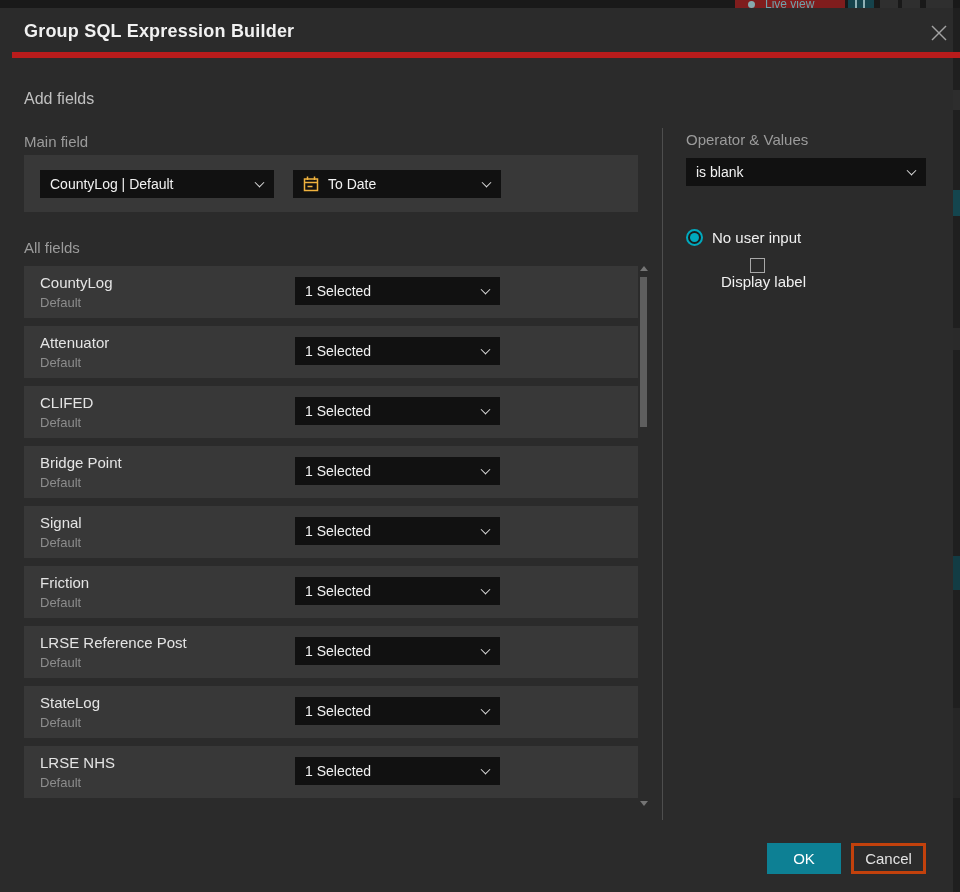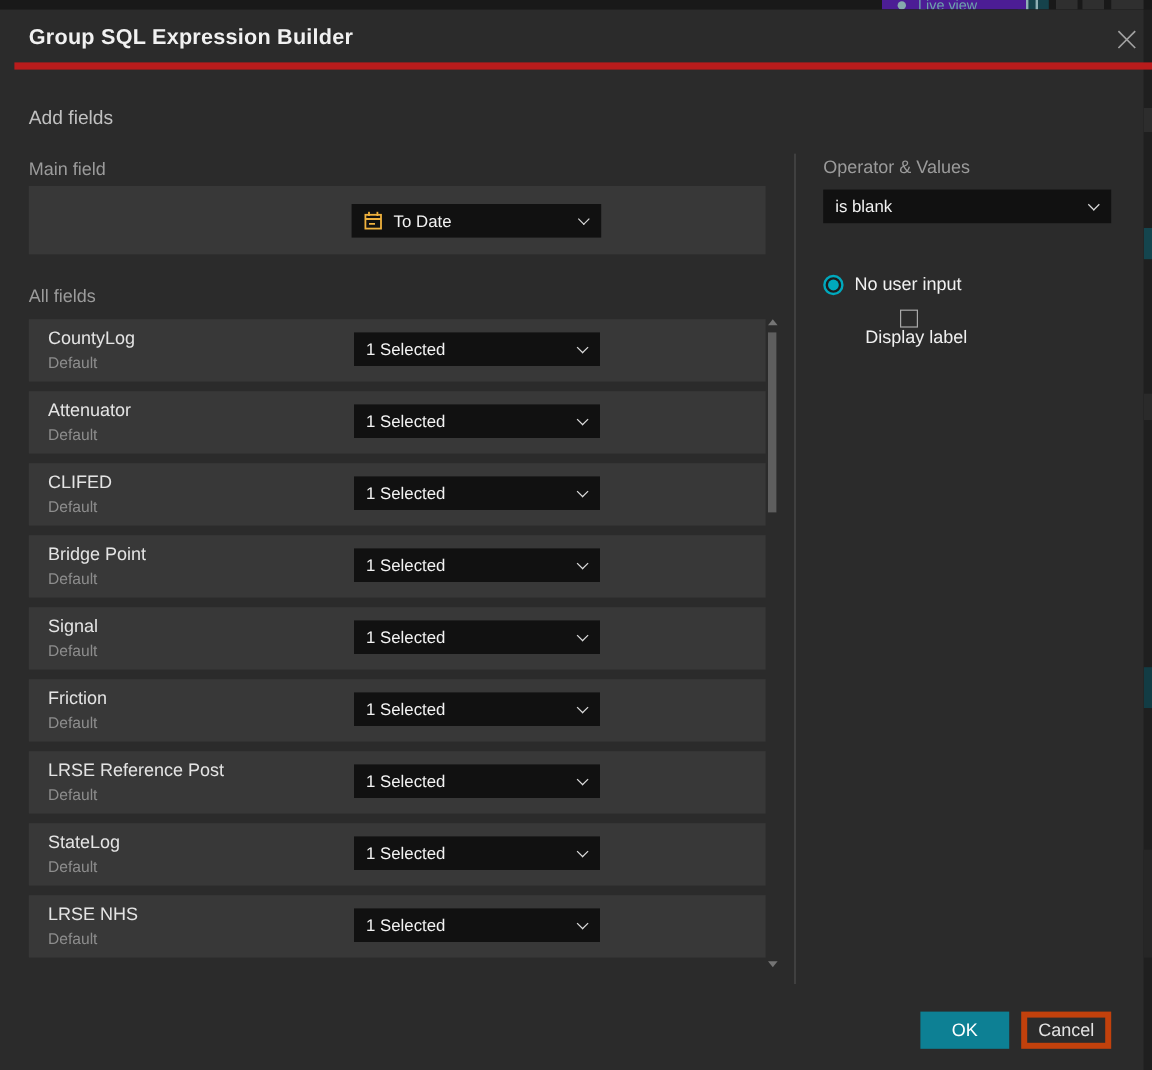"Live view" .live-view-pill { background: #4c1d95 -> #7f1d1d; width: 120px -> 110px }
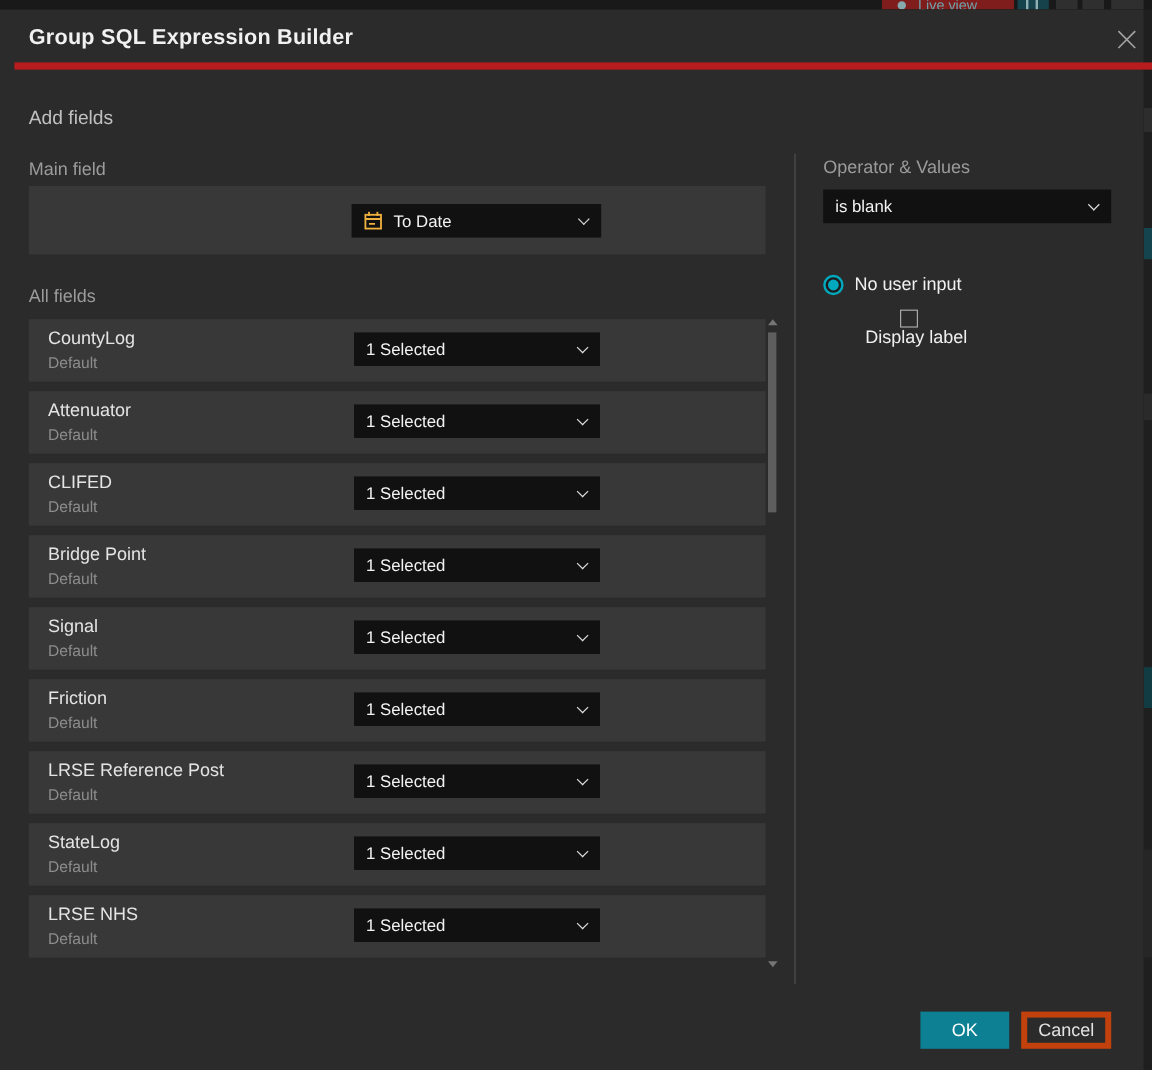"CountyLog | Default" div.dropdown { html: none -> <div> <span>CountyLog | Default</span> <span></span> </div> }
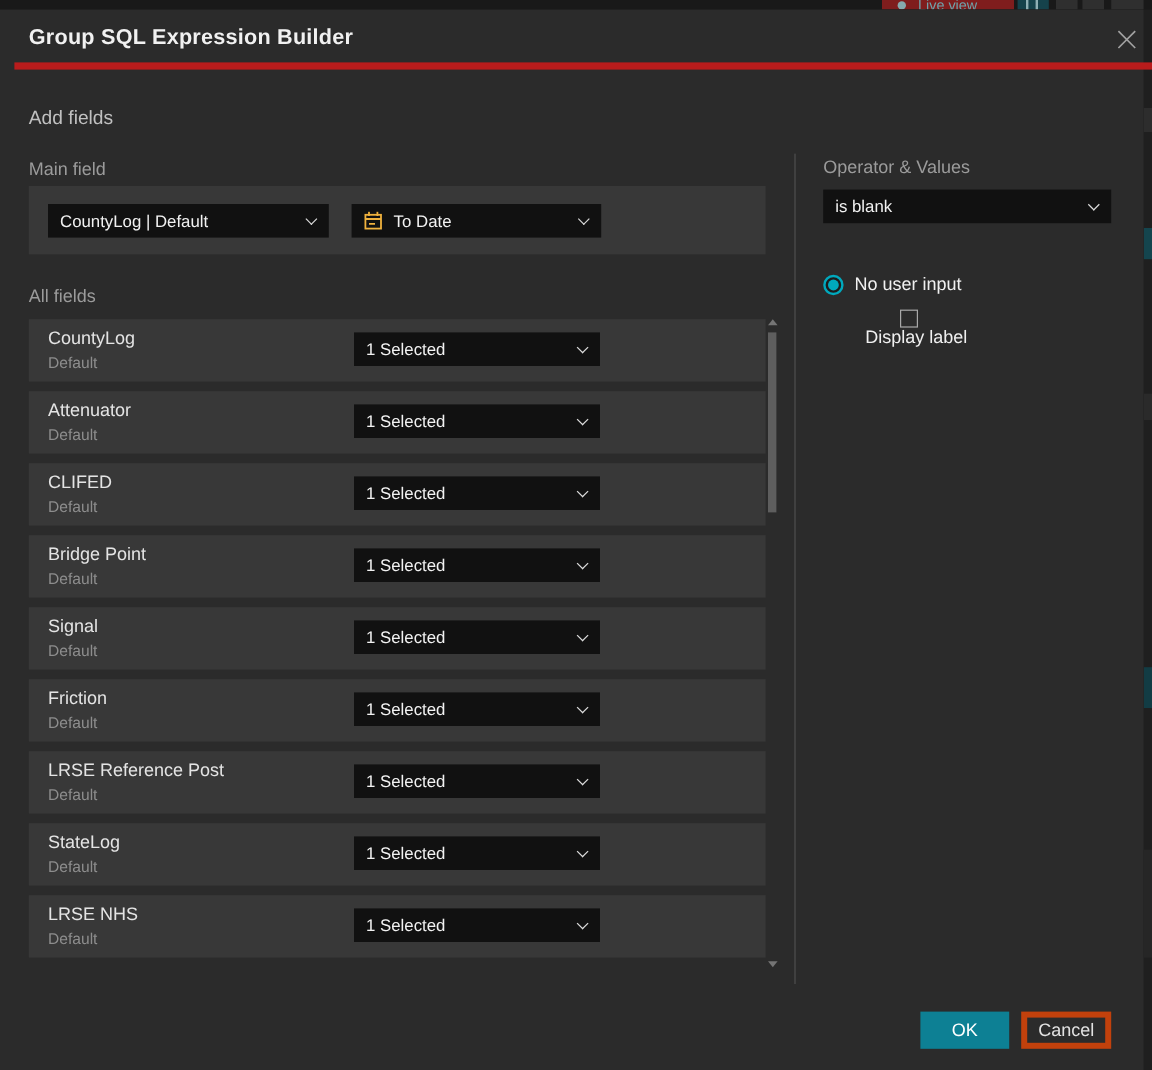"Cancel" #cancel-btn { border: 5px solid #c2410c -> 3px solid #c2410c }
